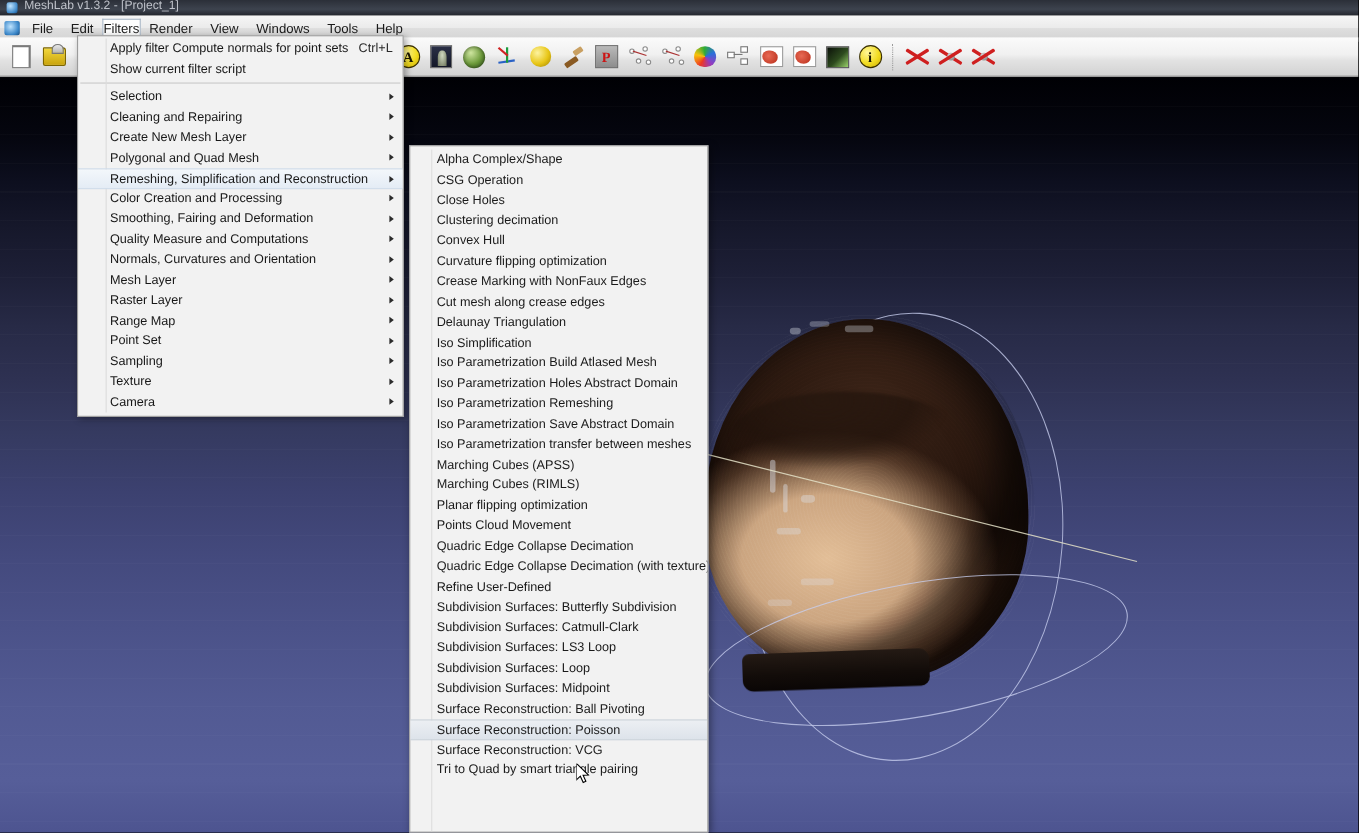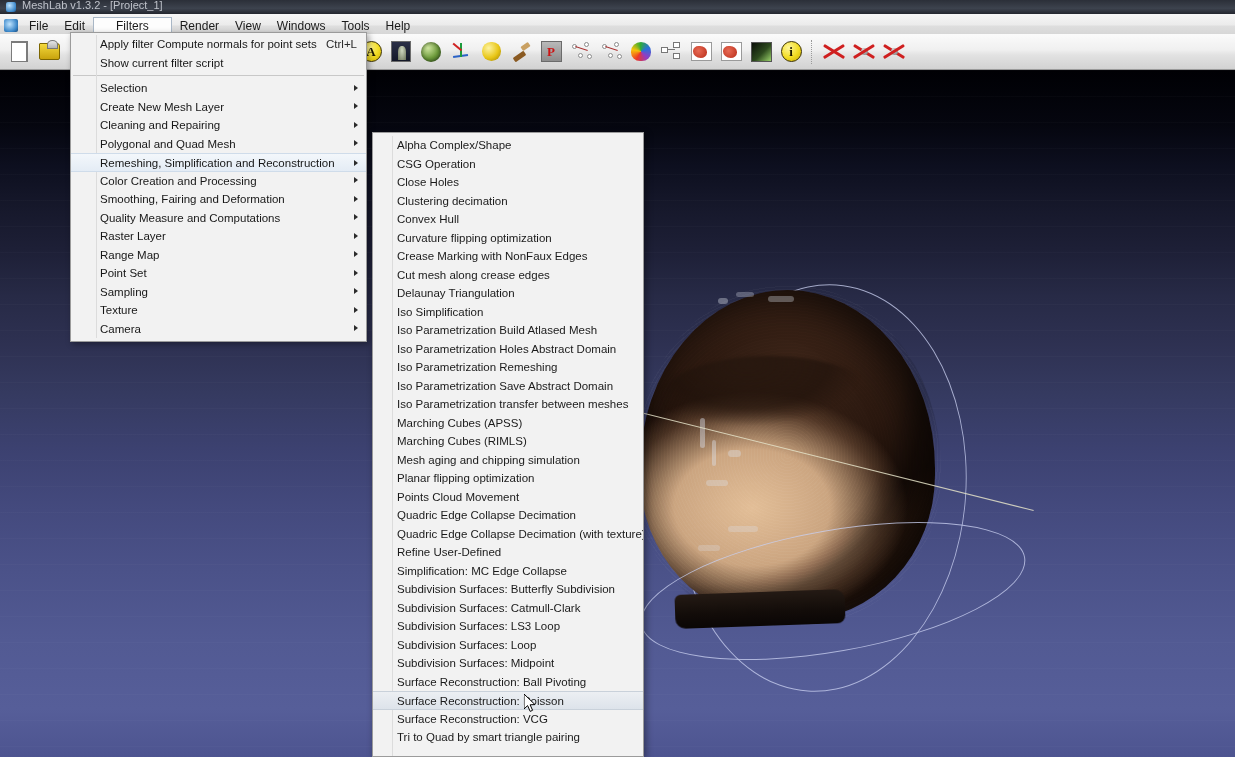"Filters" .menu-item.open { padding: 1px 22px -> 1px 0 }
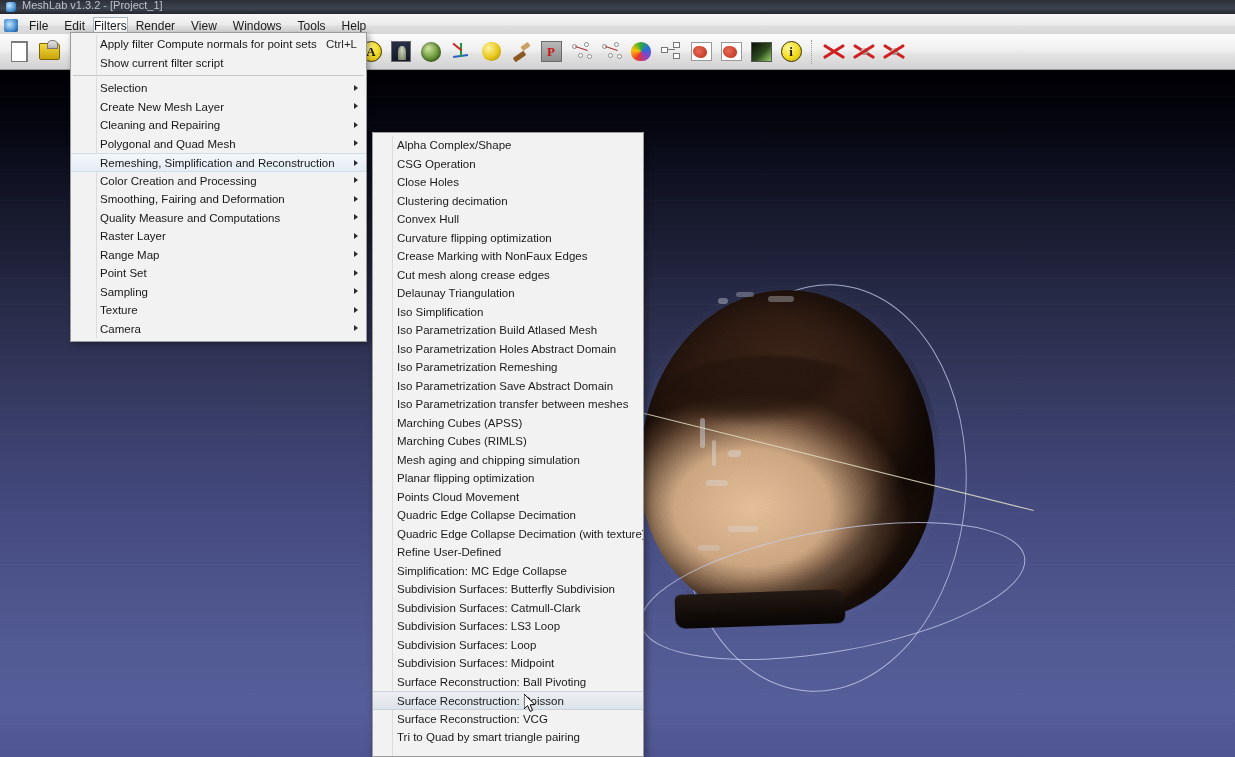"Create New Mesh Layer" div.dd-row { order: before "Cleaning and Repairing" -> after "Cleaning and Repairing" }
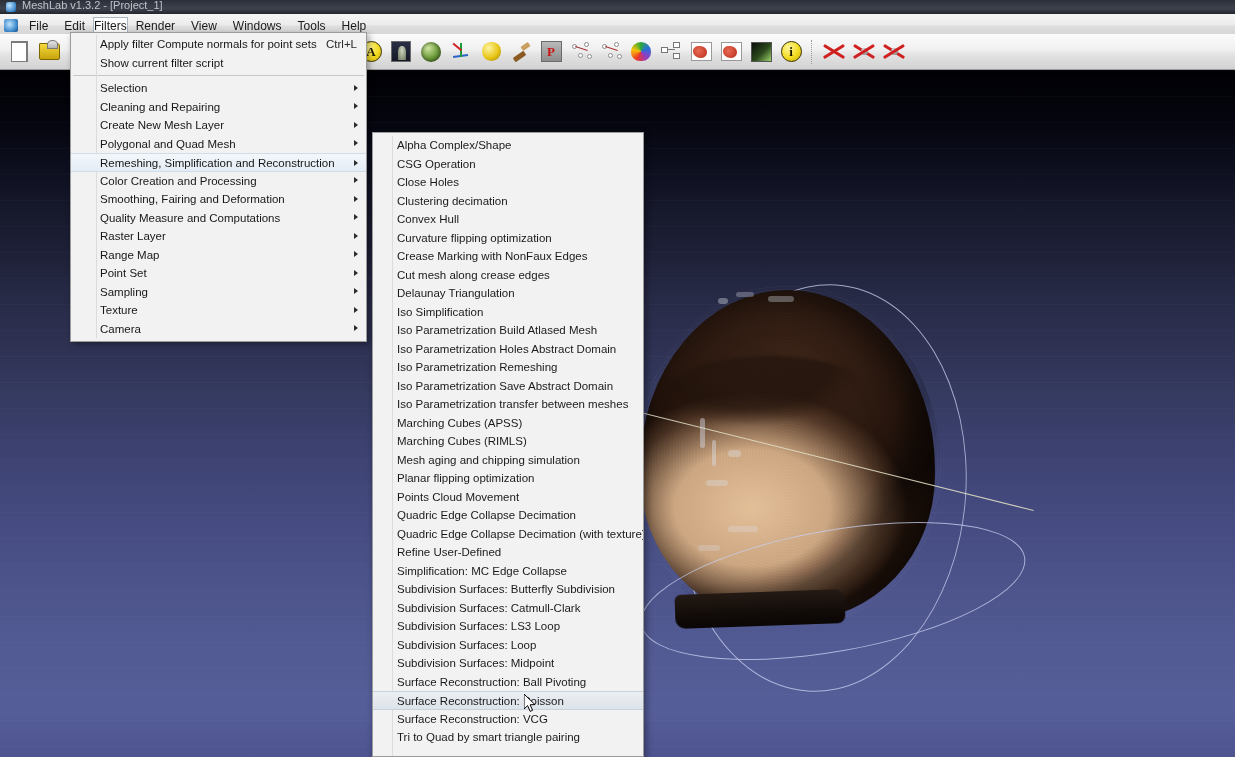"Normals, Curvatures and Orientation" div.dd-row { html: none -> <div> <span>Normals, Curvatures and Orientation</span> <span></span> </div> }
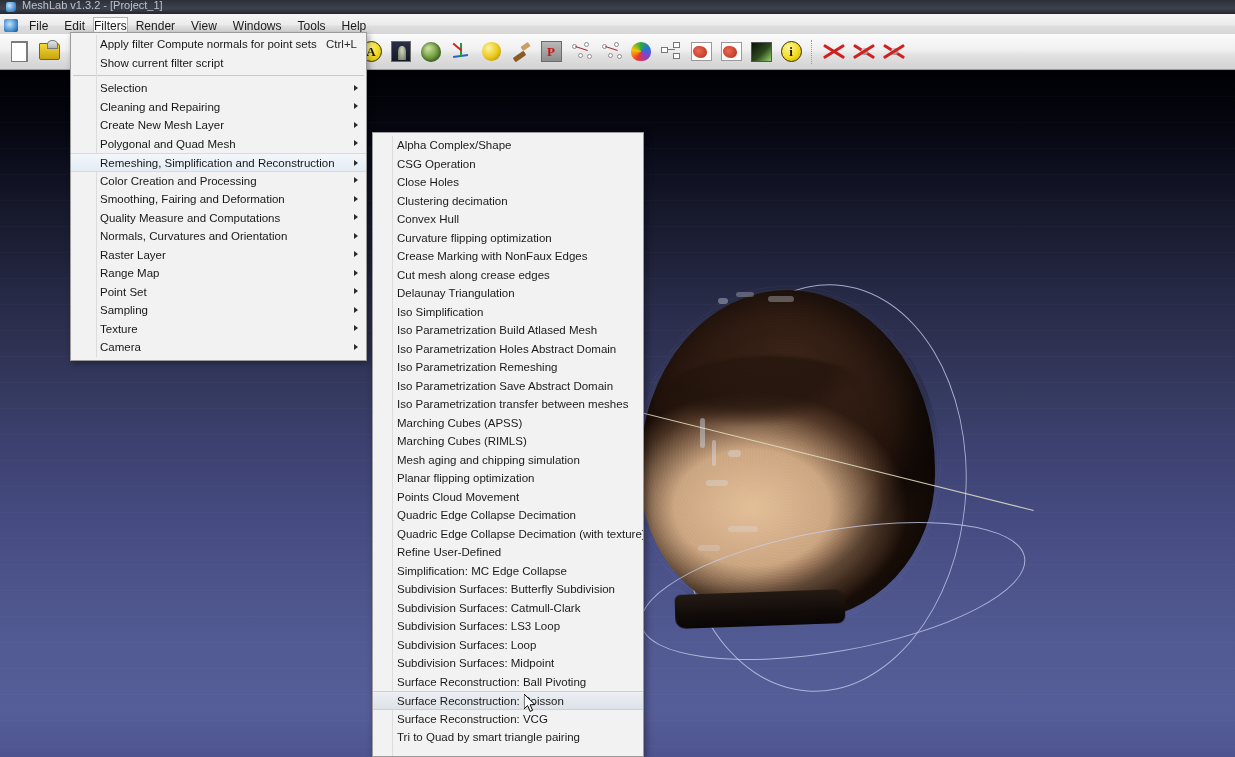"Mesh Layer" div.dd-row { html: none -> <div> <span>Mesh Layer</span> <span></span> </div> }
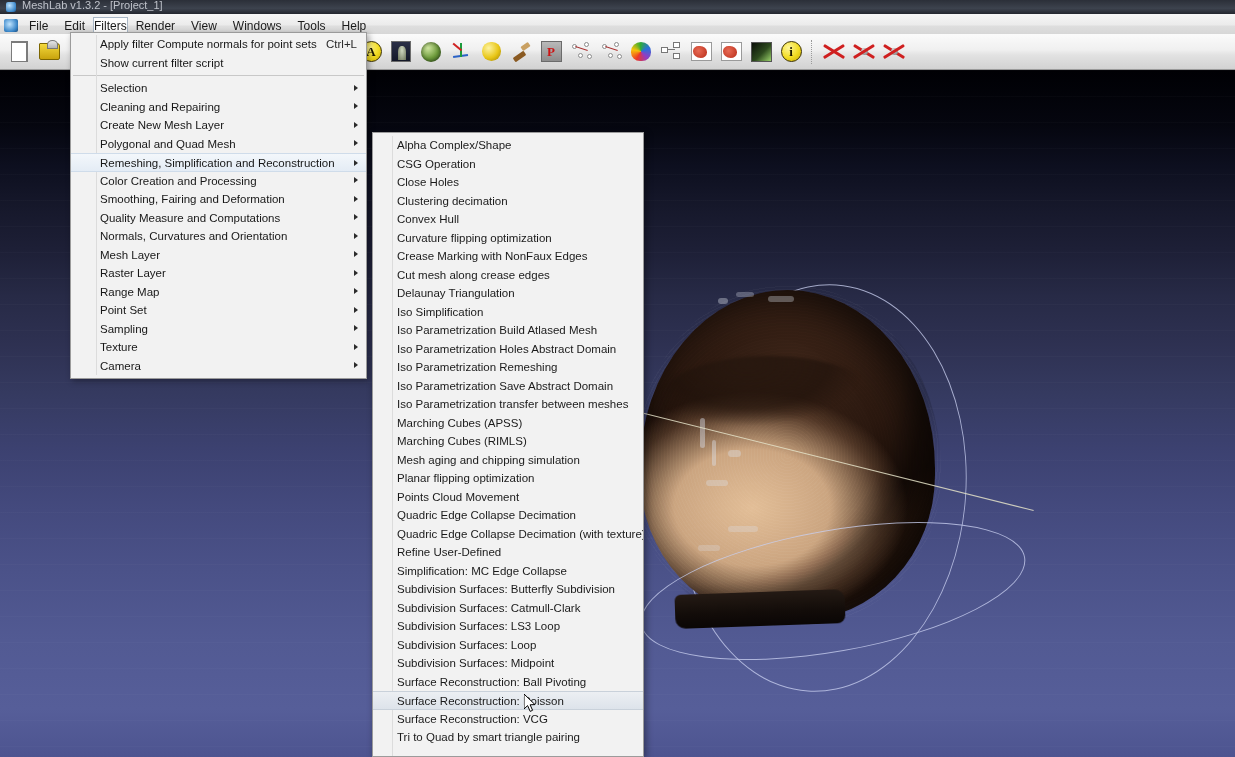"Mesh aging and chipping simulation" div.sm-row { html: <div><span>Mesh aging and chipping simulation</span></div> -> none }
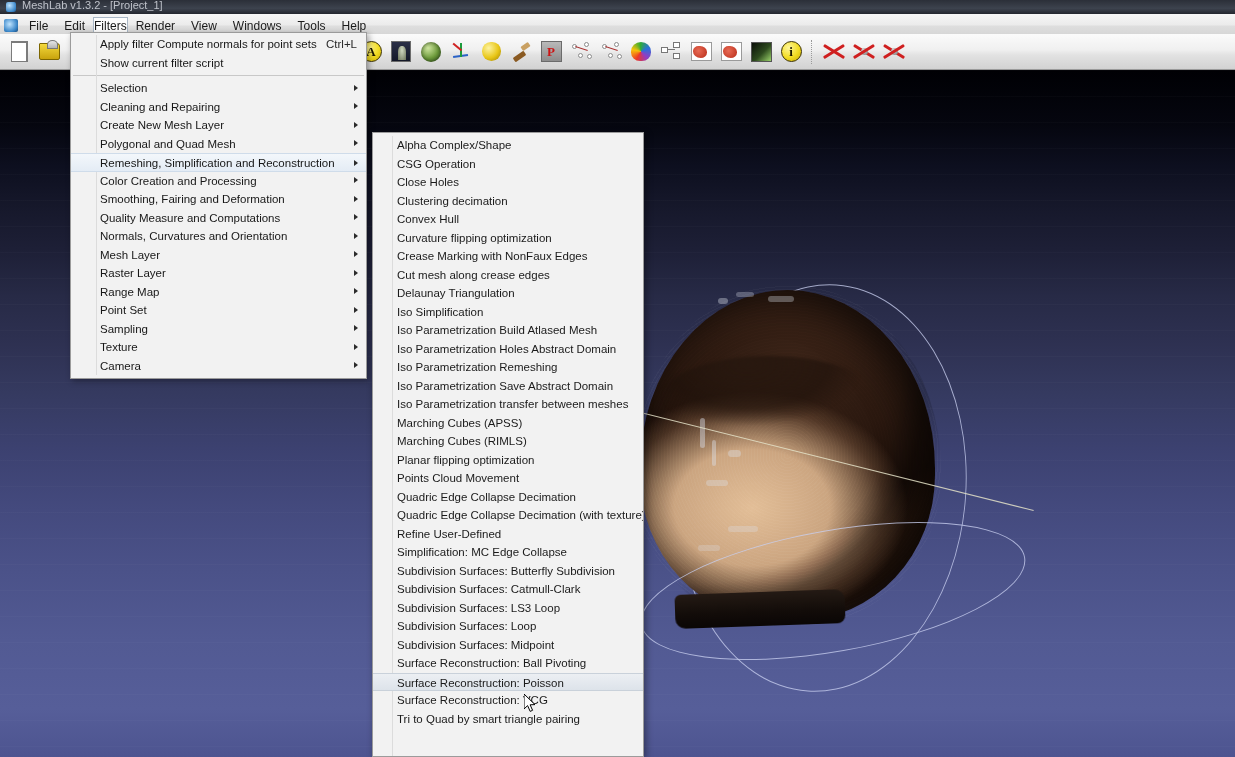"Simplification: MC Edge Collapse" div.sm-row { html: <div><span>Simplification: MC Edge Collapse</span></div> -> none }
